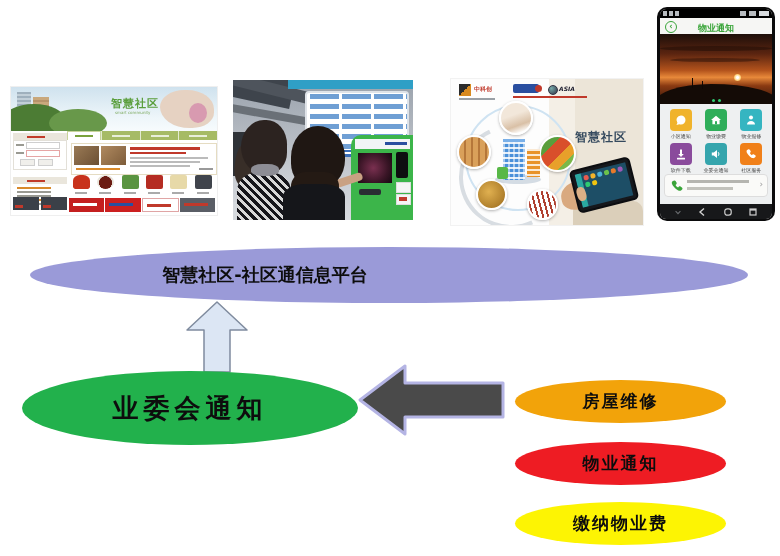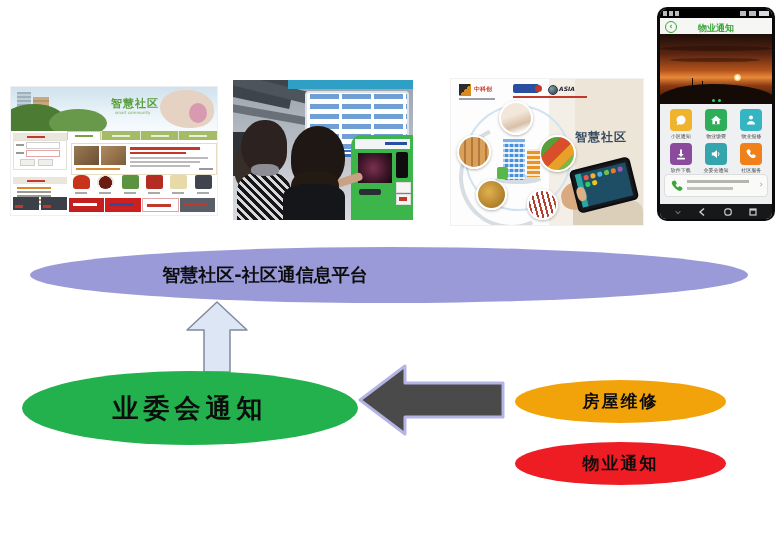"缴纳物业费" div.abs { html: none -> <div>缴纳物业费</div> }
